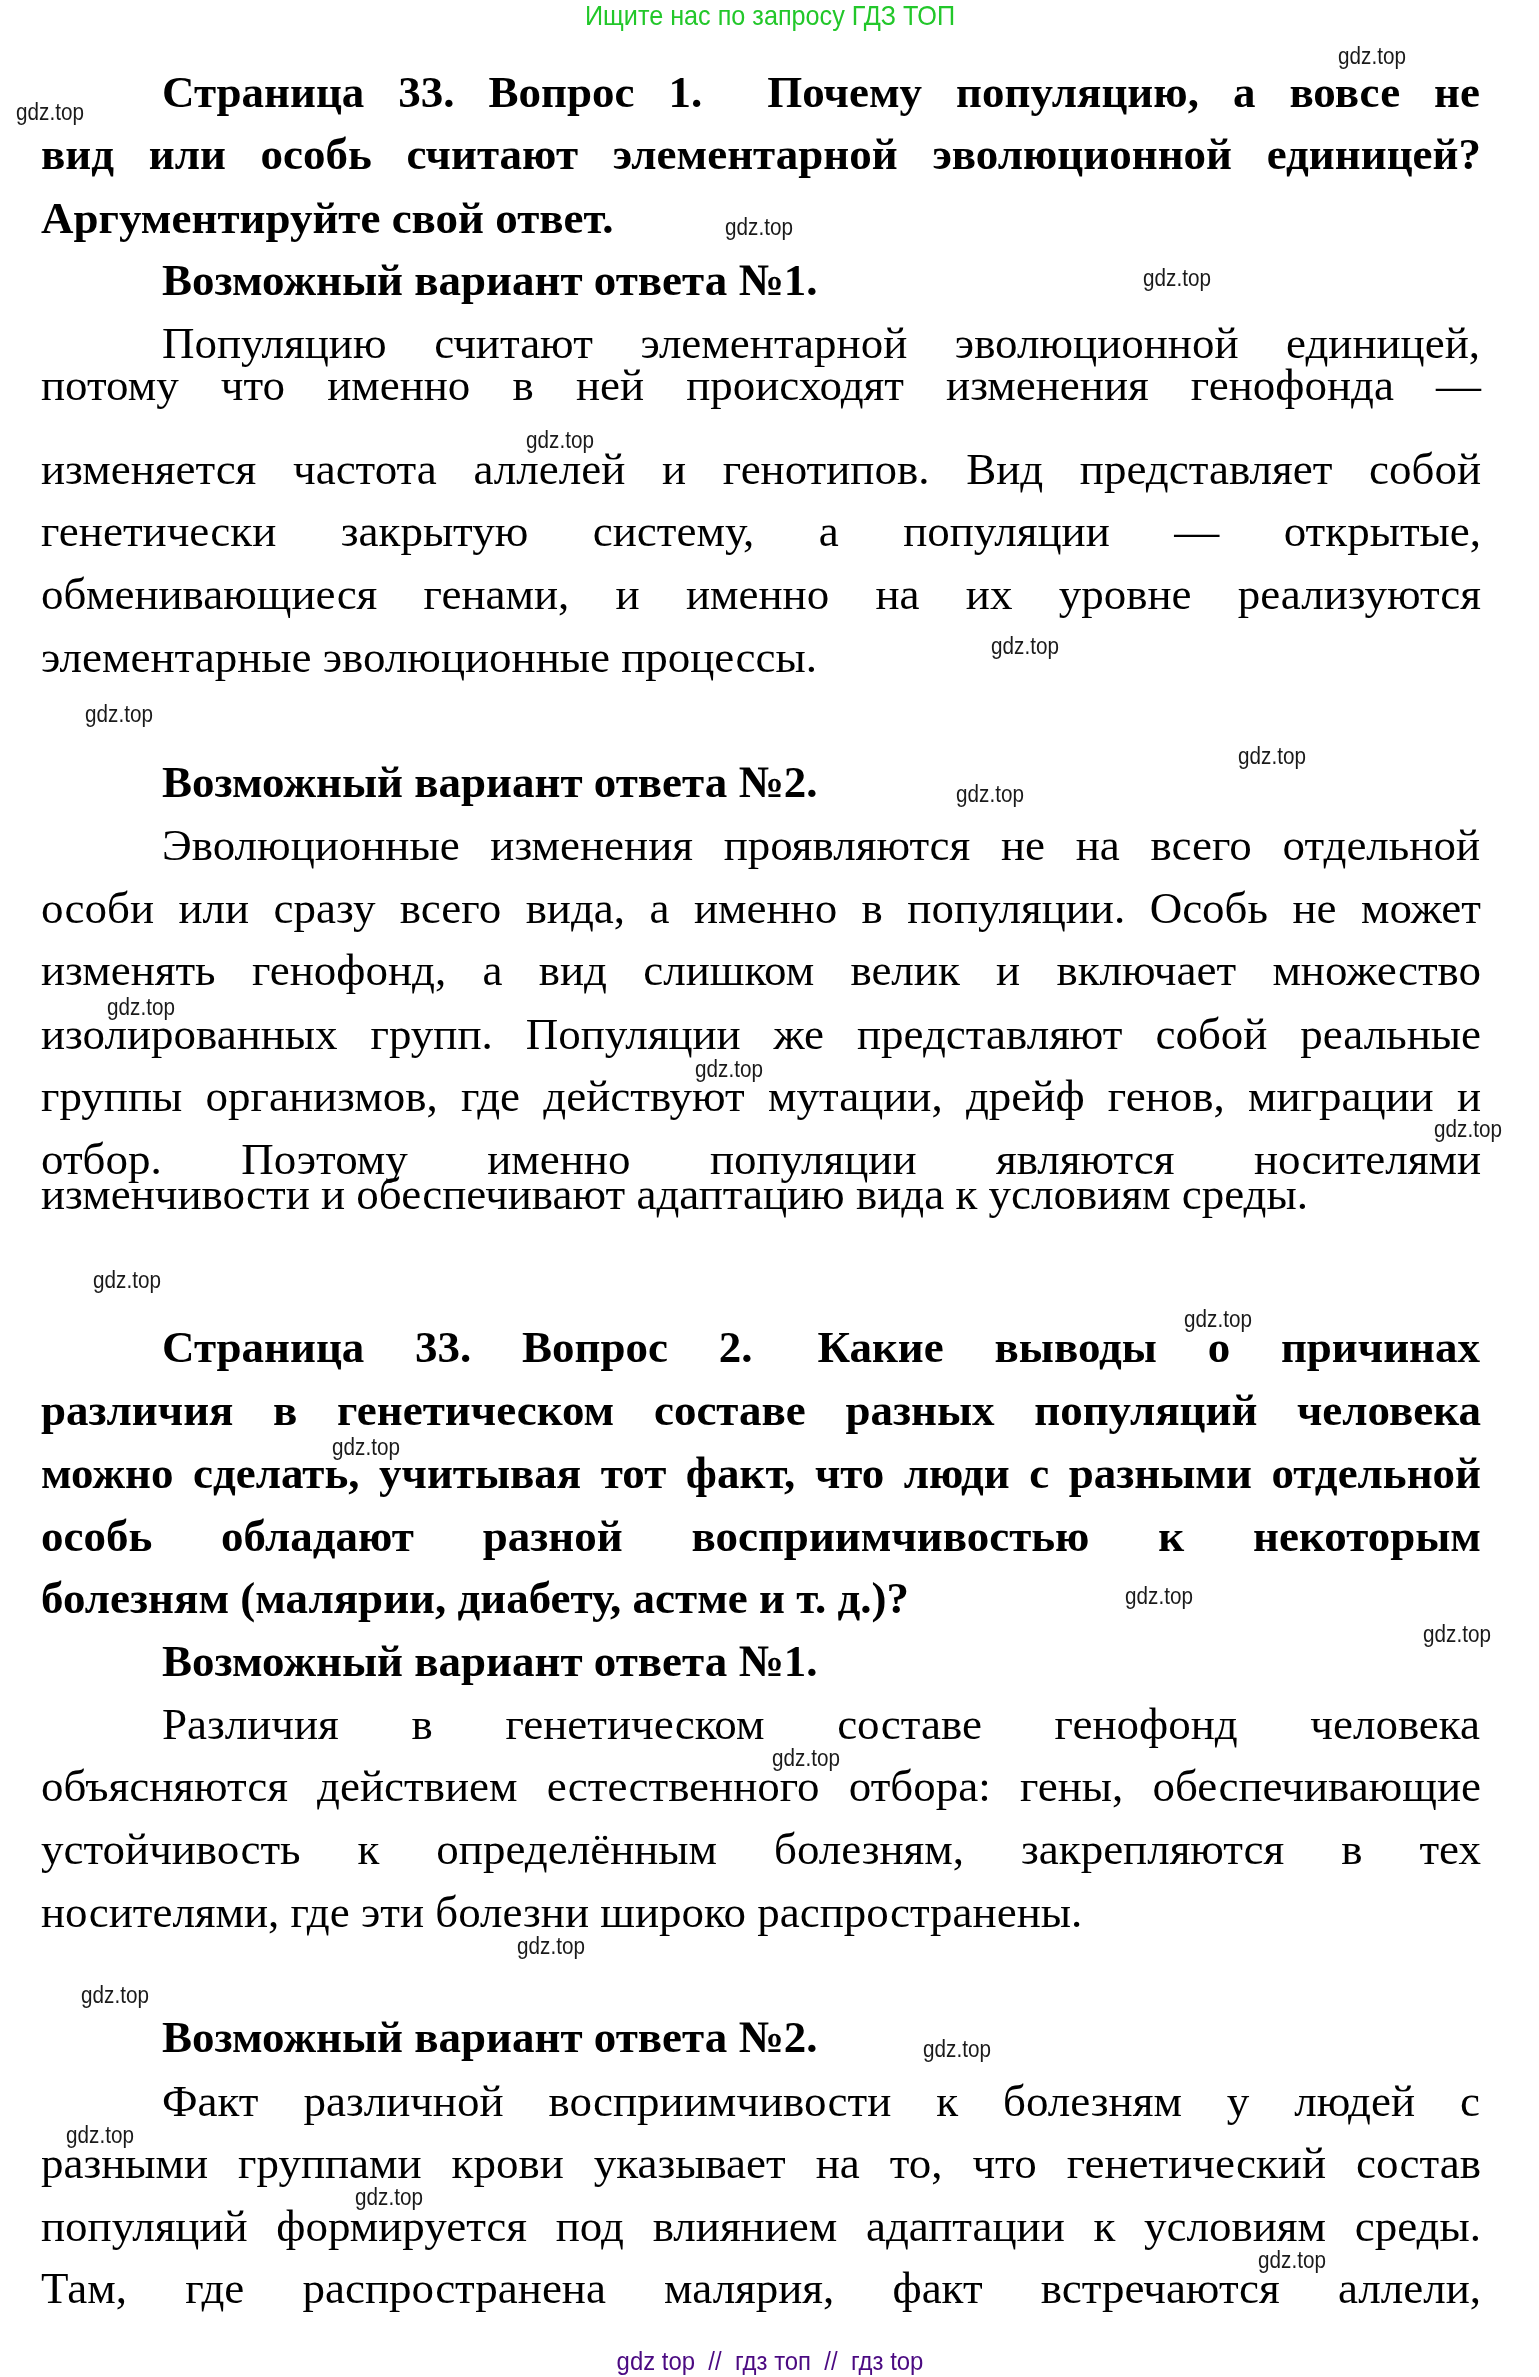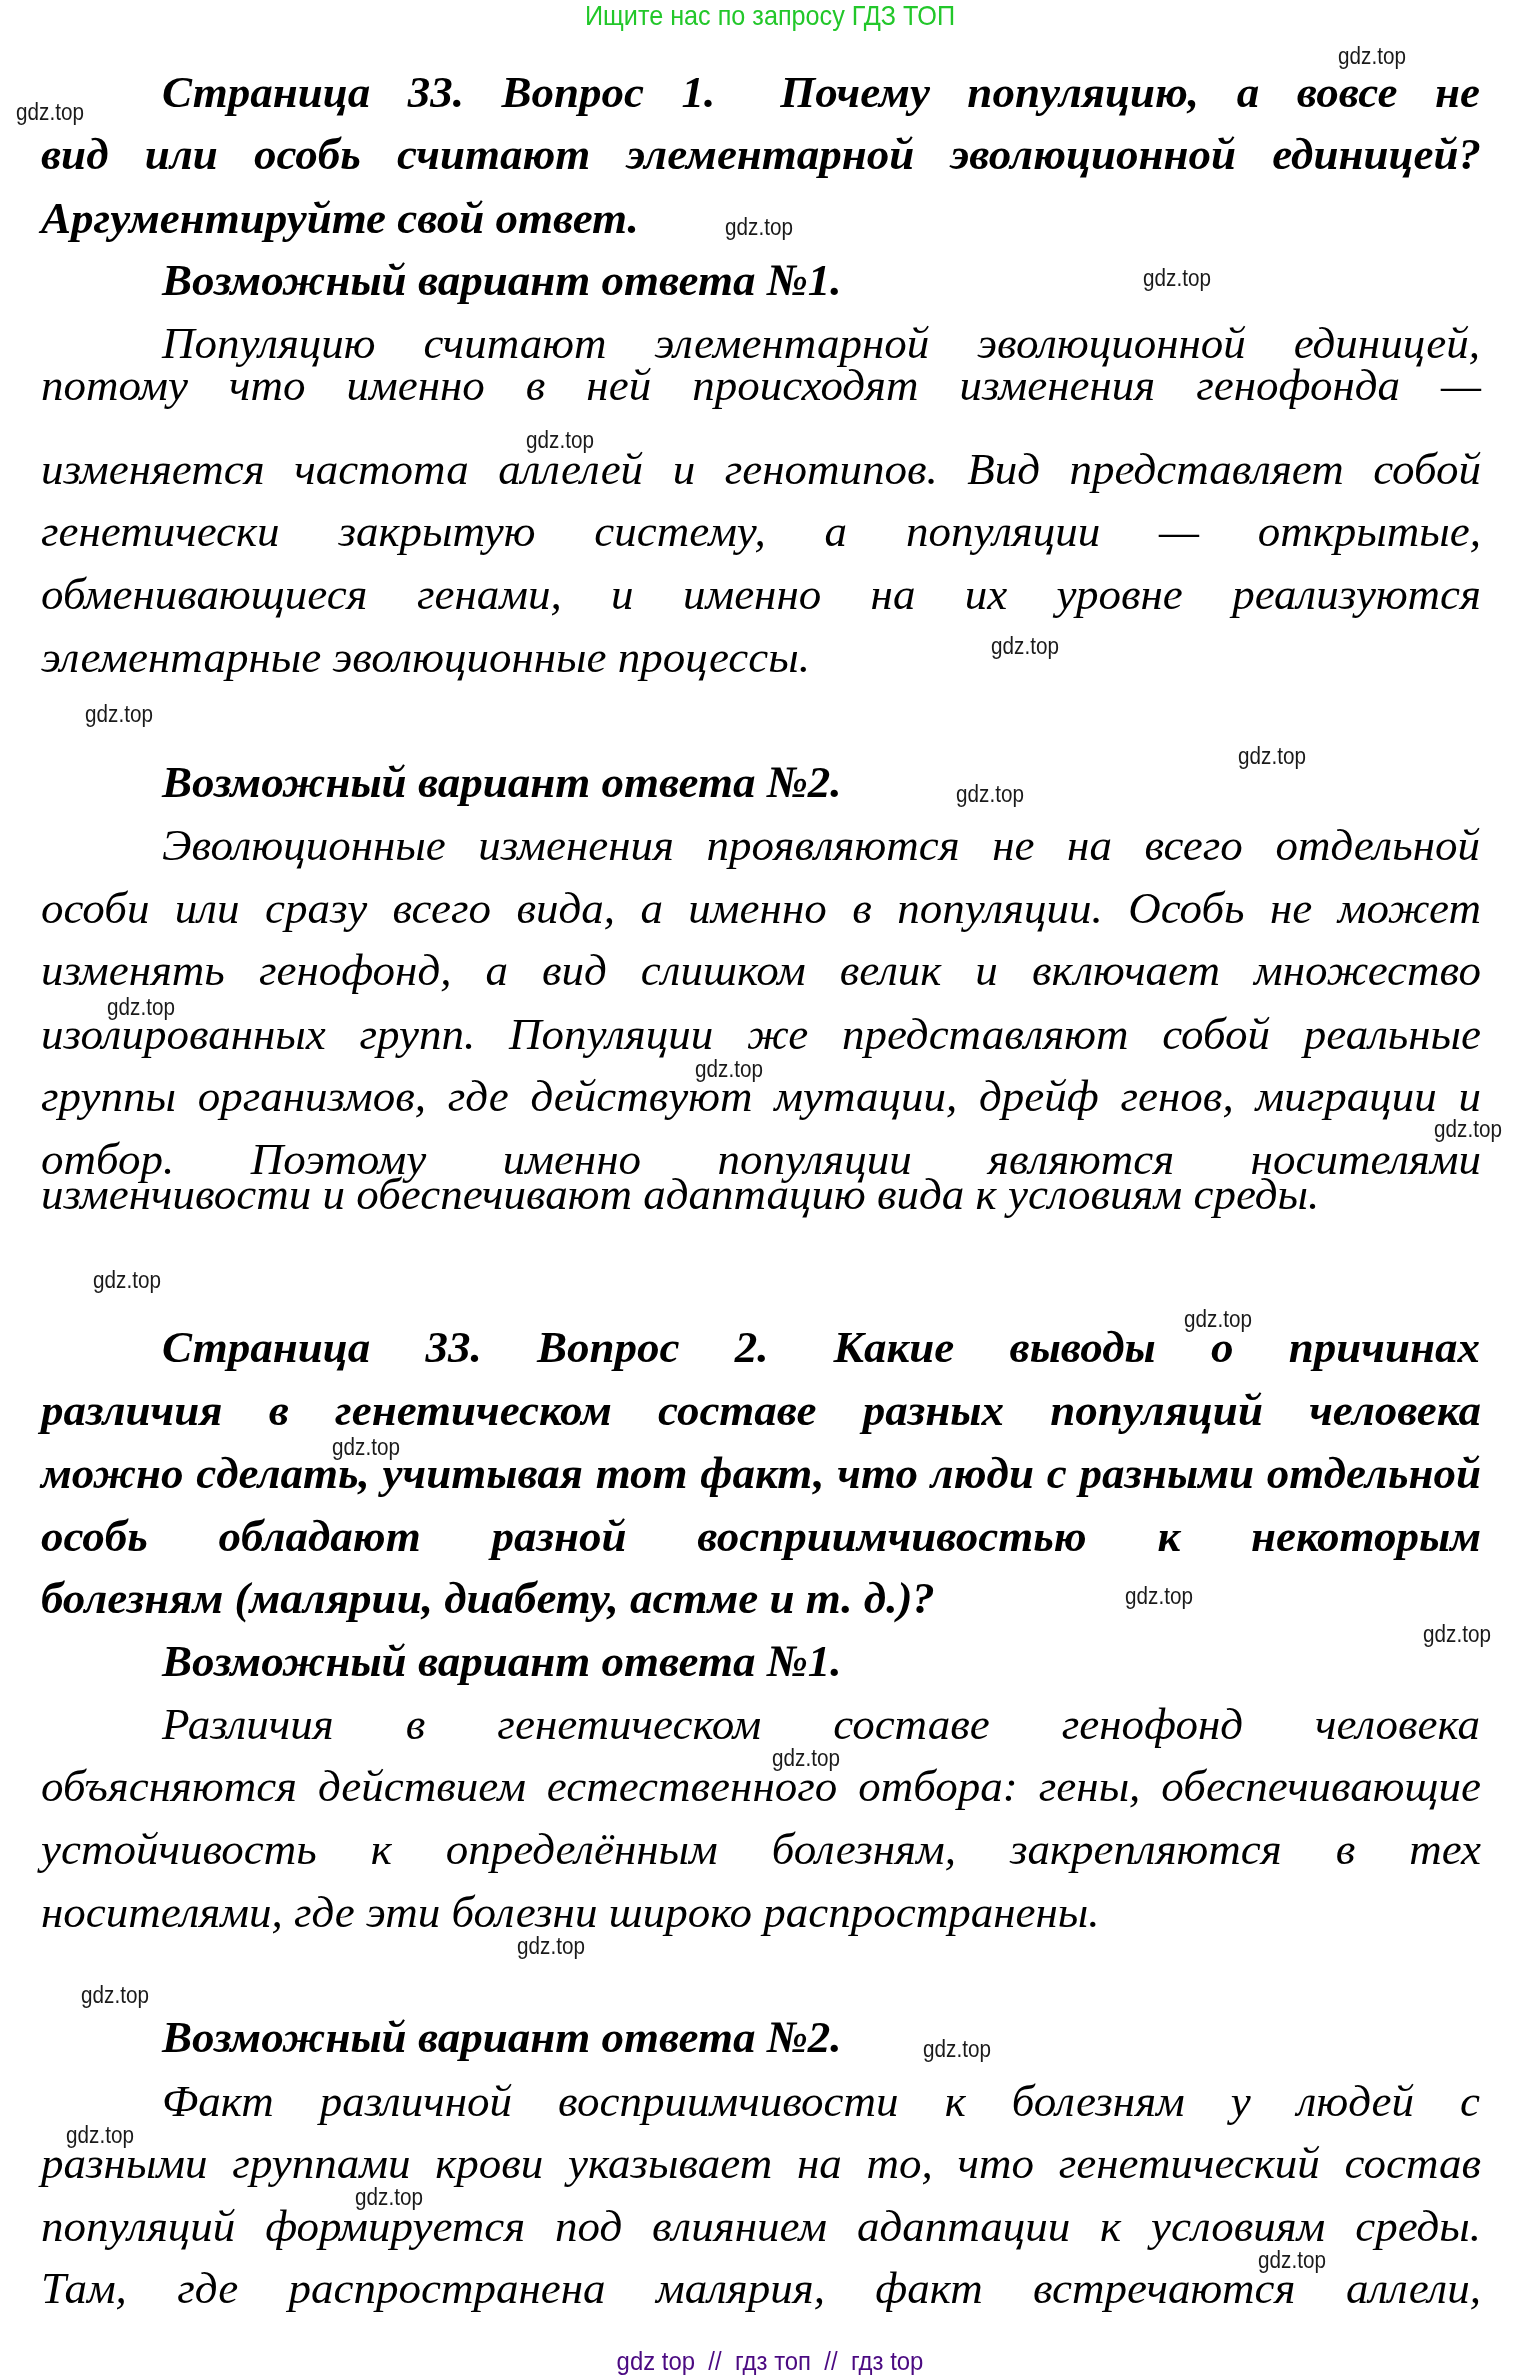"Страница 33. Вопрос 1. Почему" .line { font-style: italic -> none }
